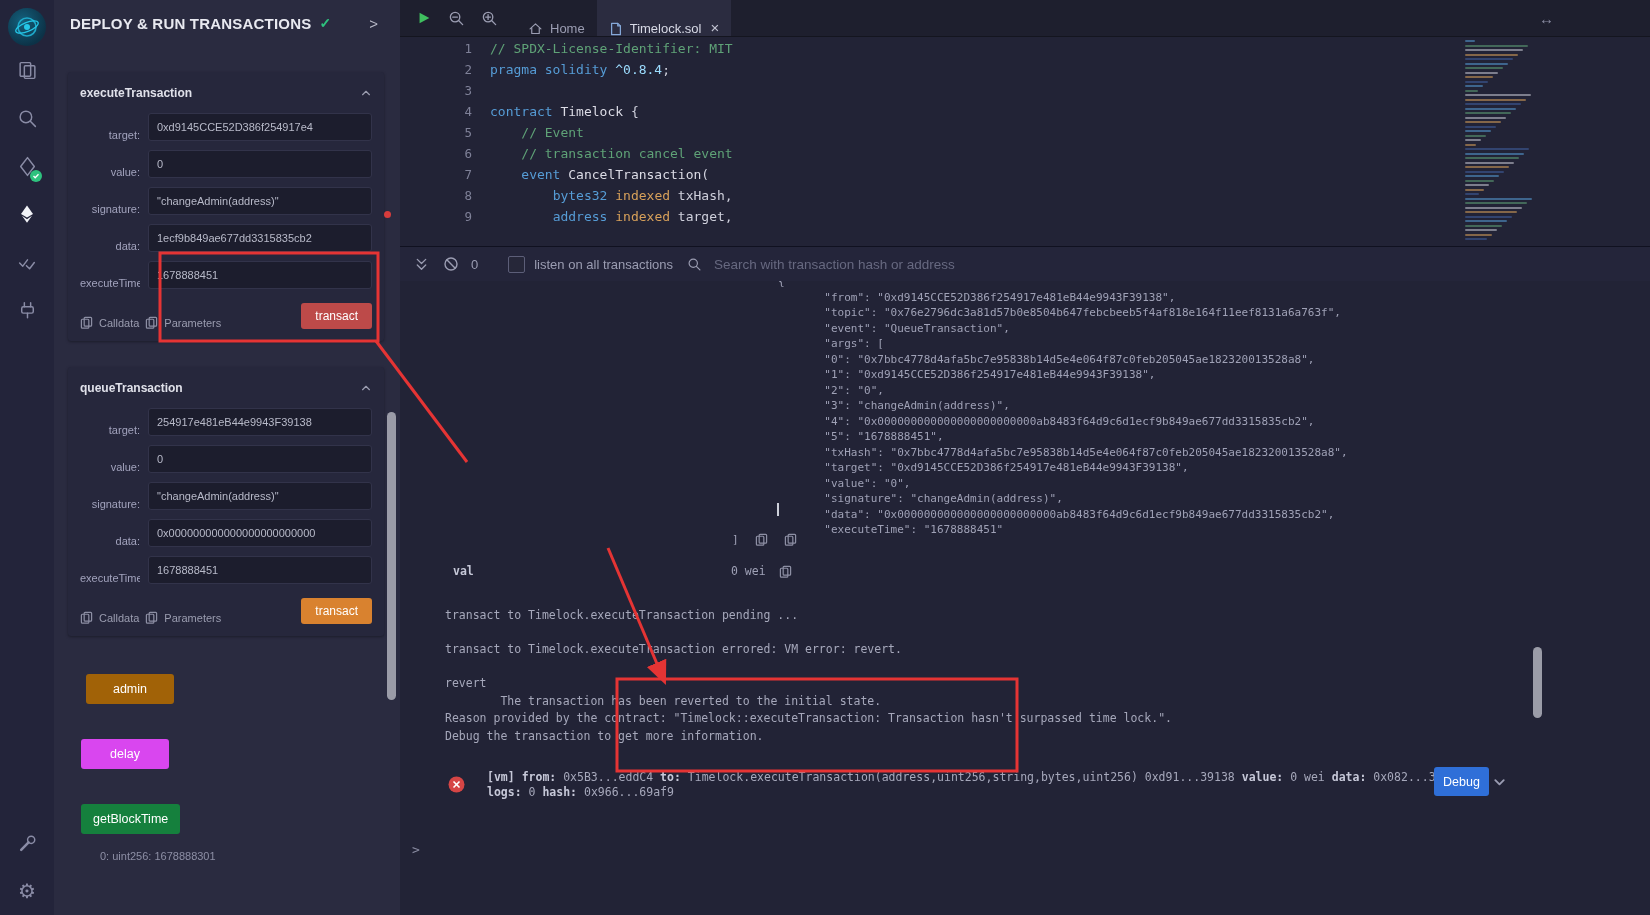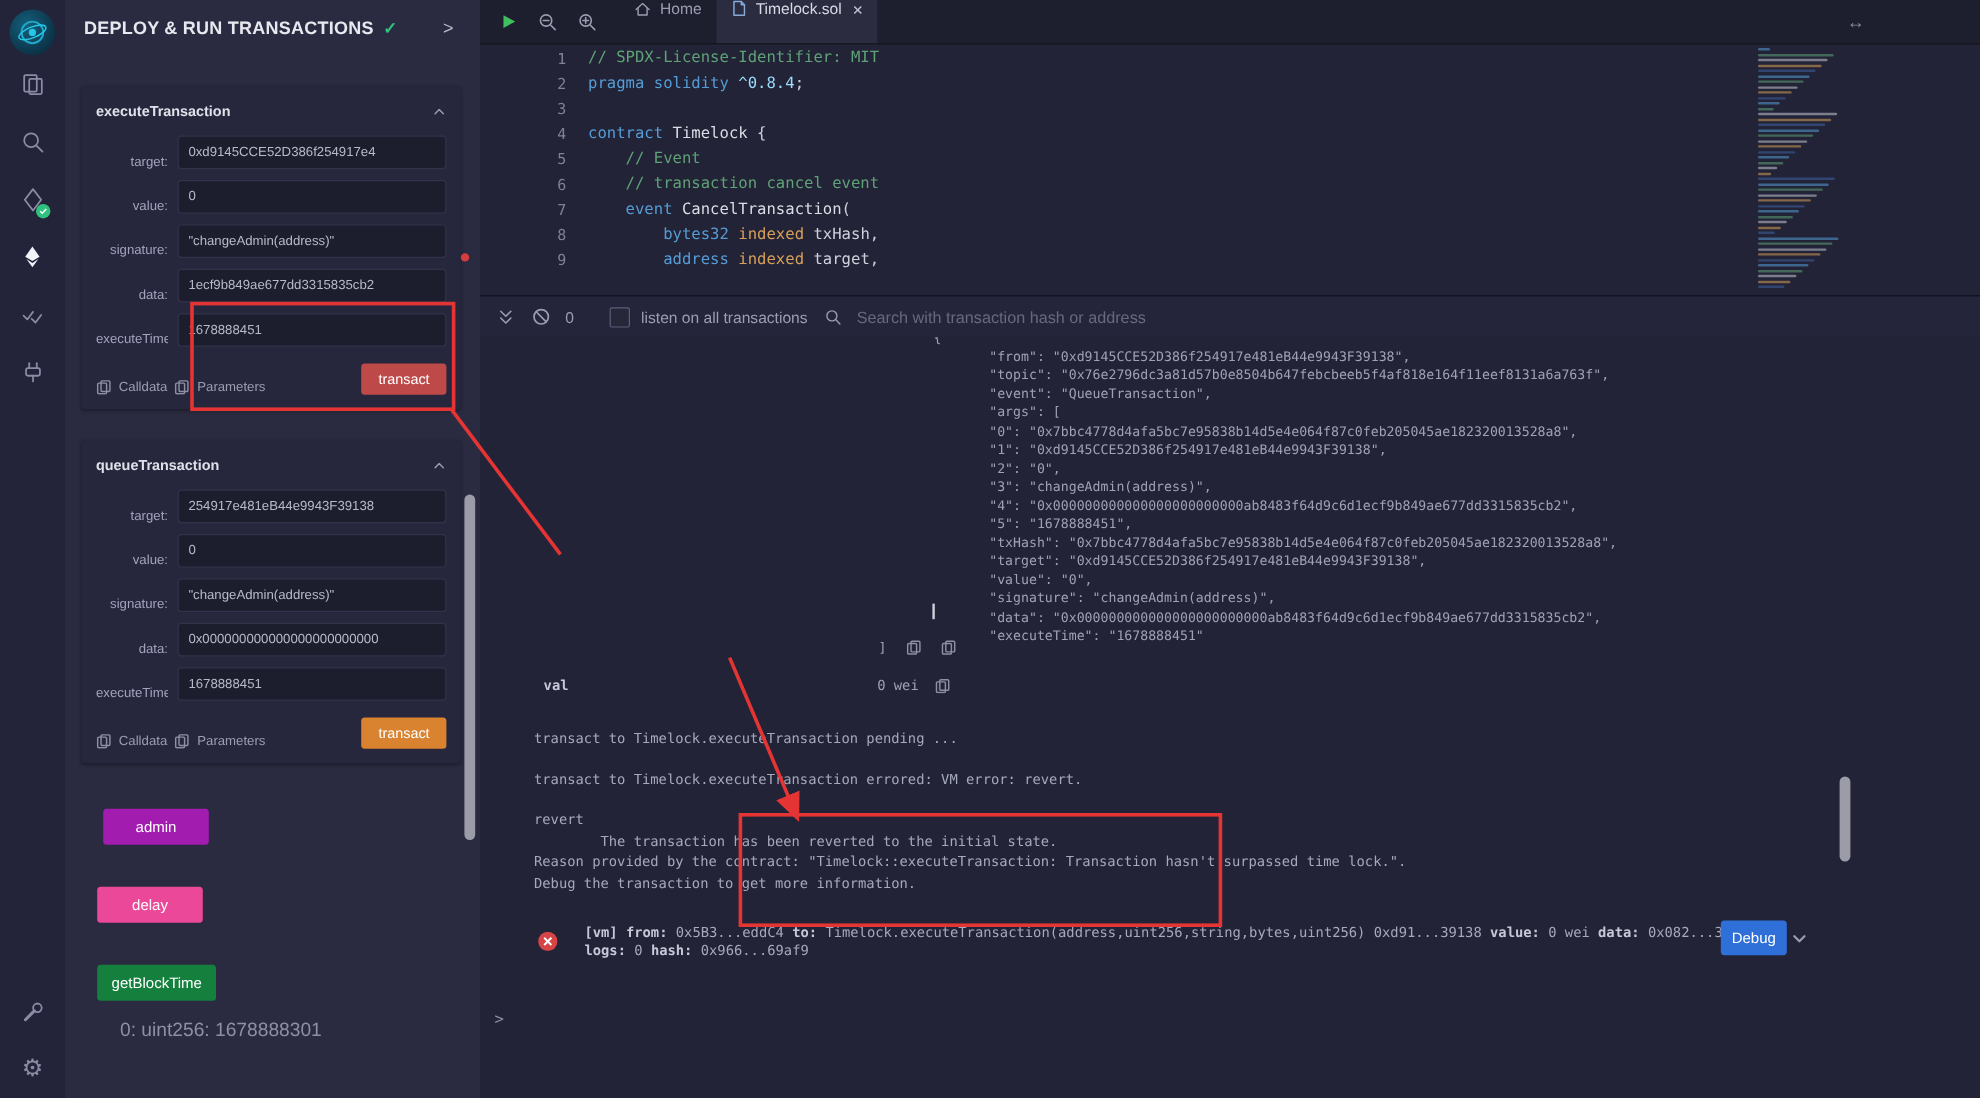"Home" .tab { align-items: flex-start -> flex-end }
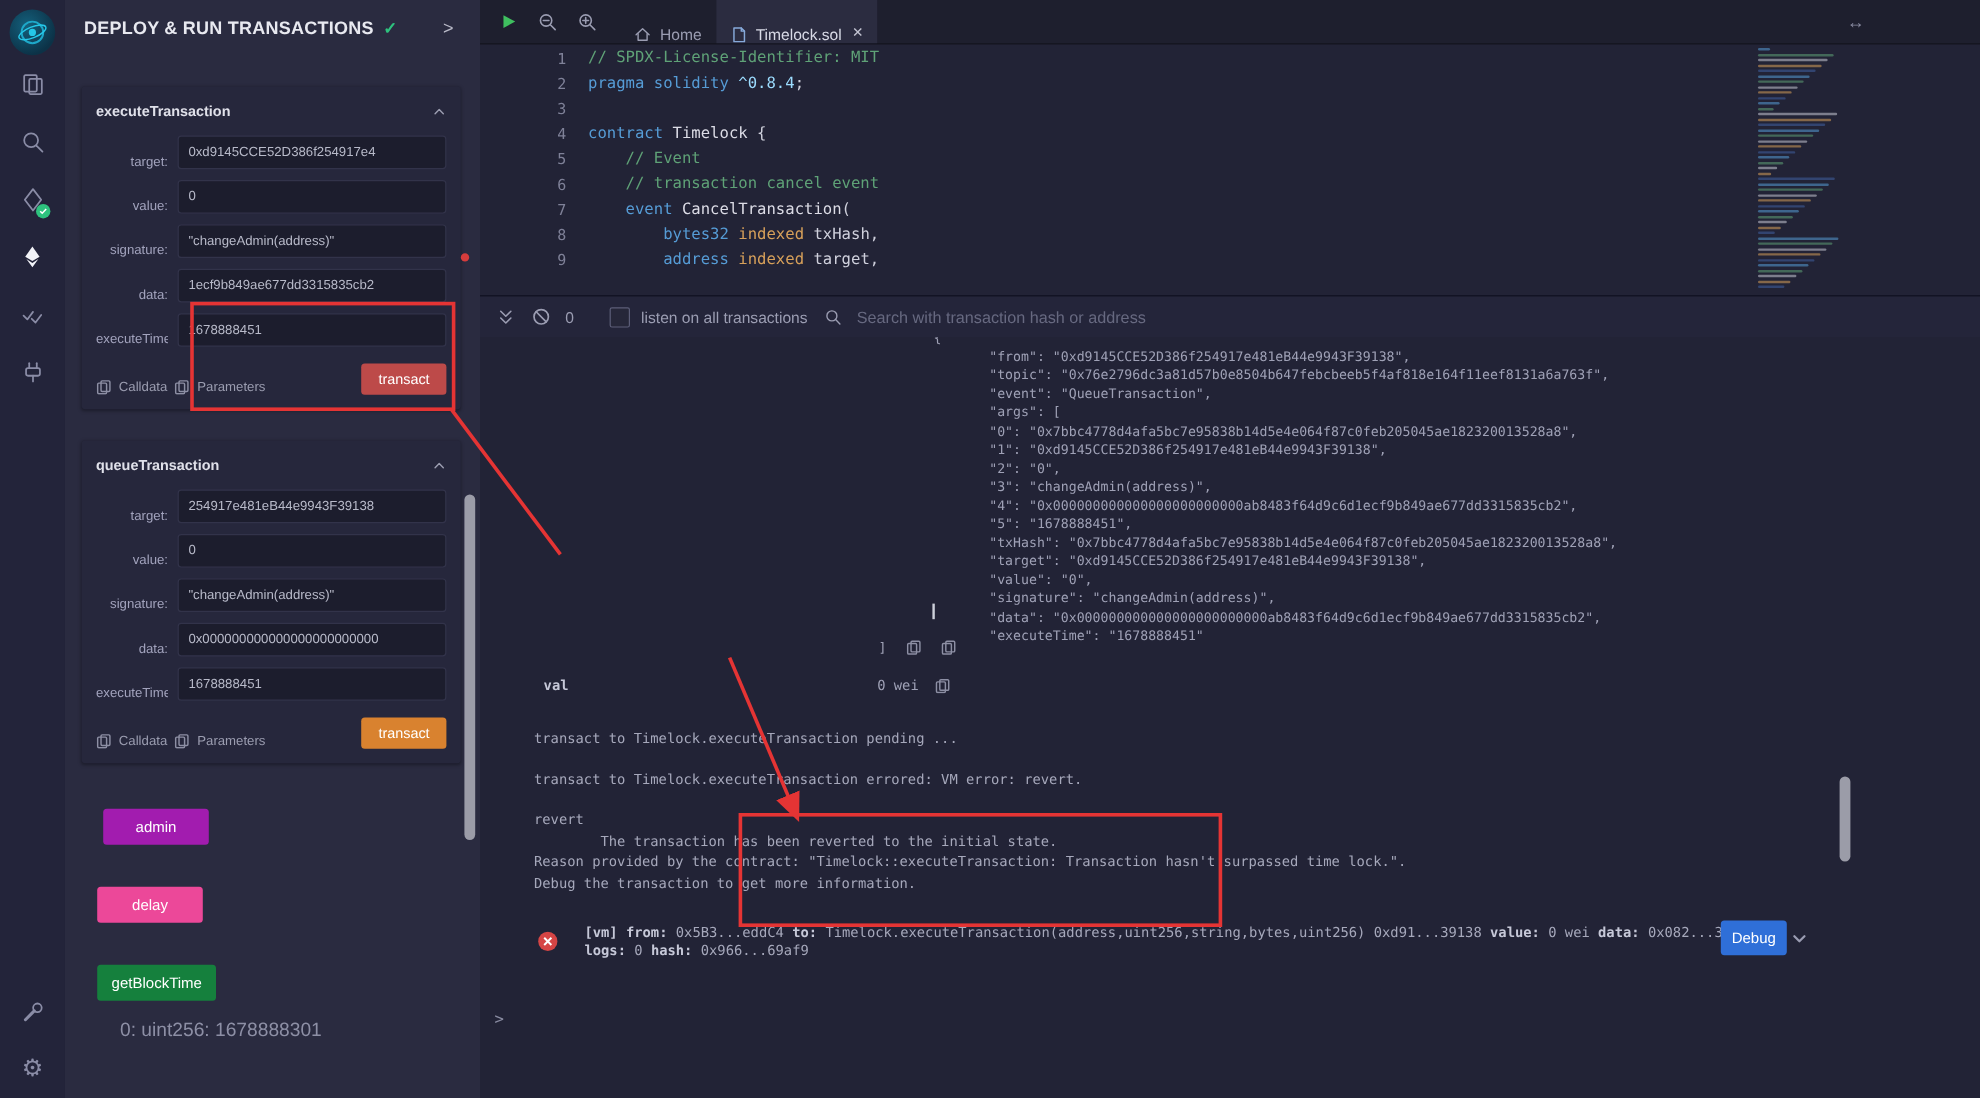"admin" button.panel-btn { background: #a21caf -> #a16207 }
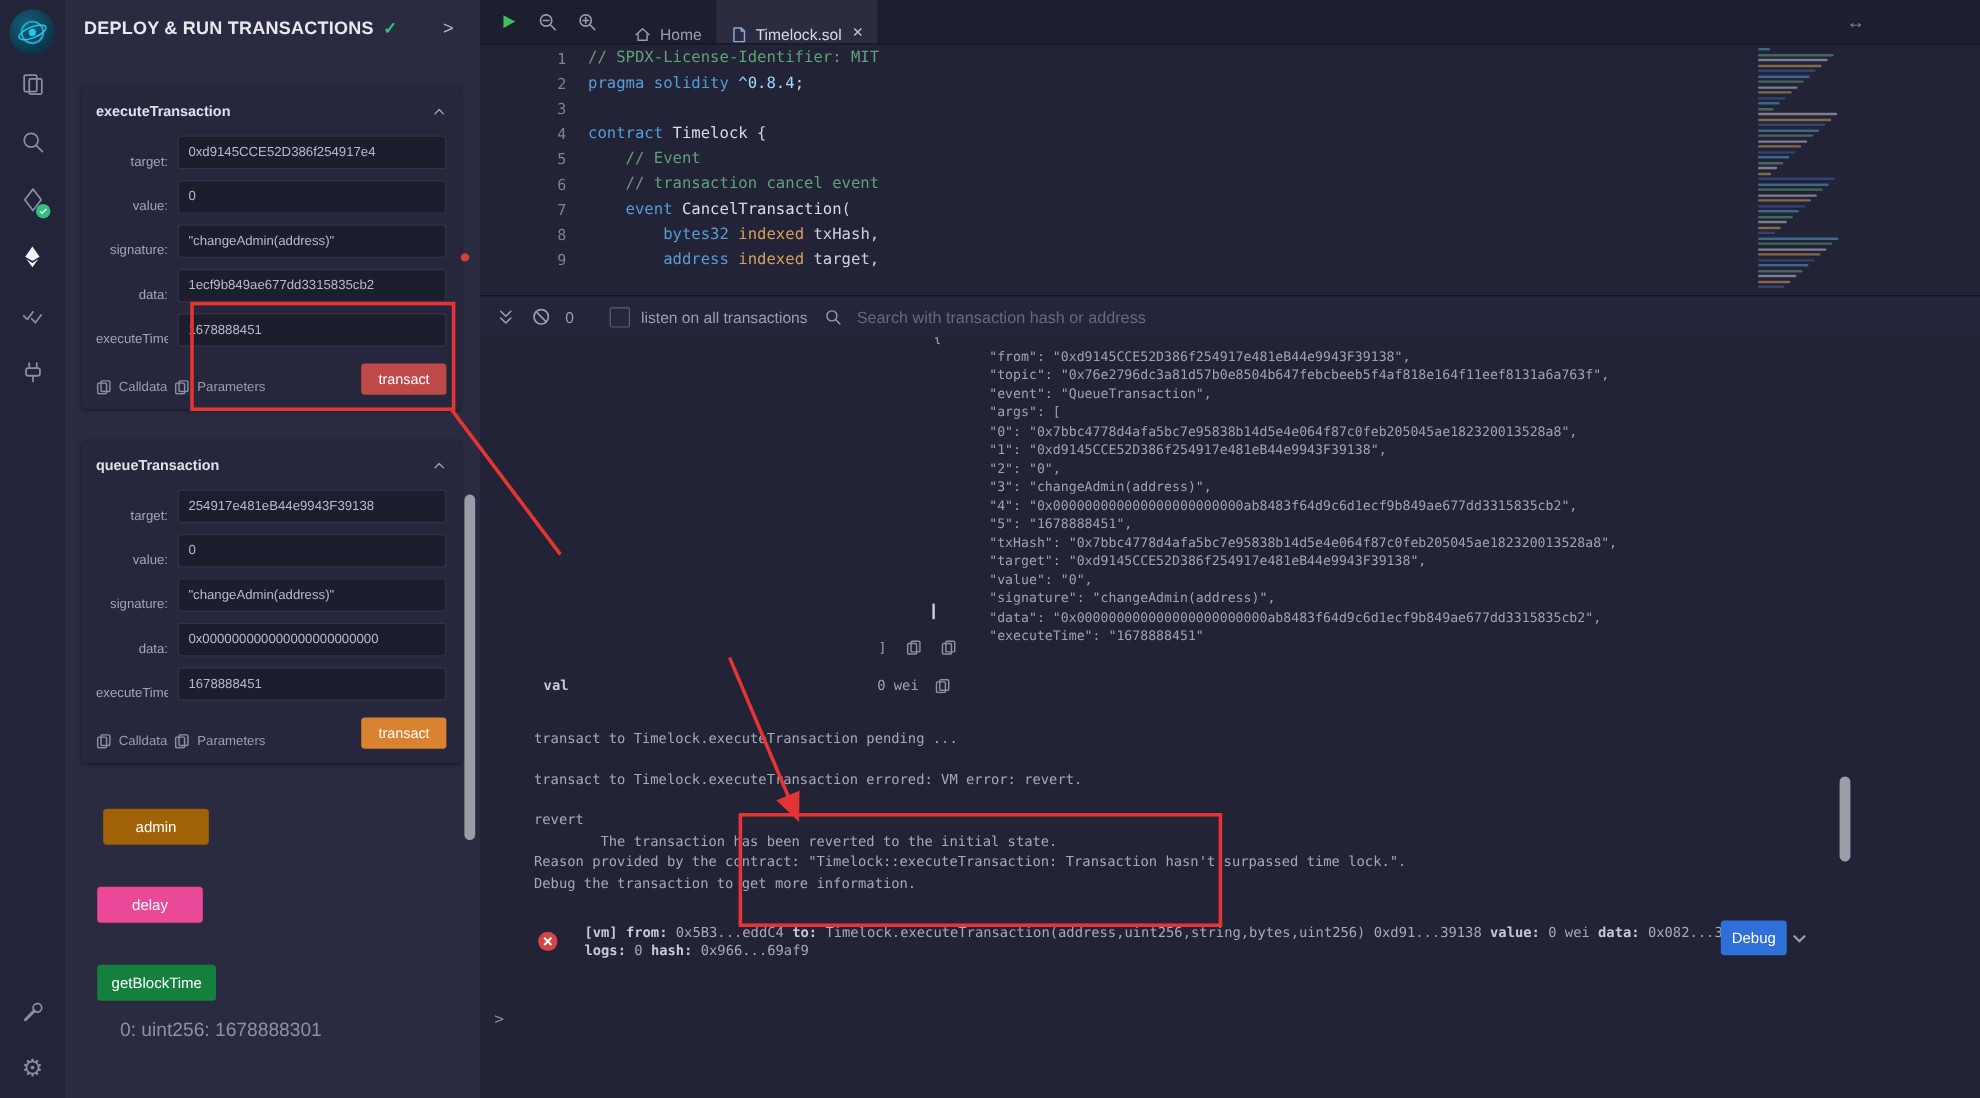"delay" button.panel-btn { background: #ec4899 -> #d946ef }
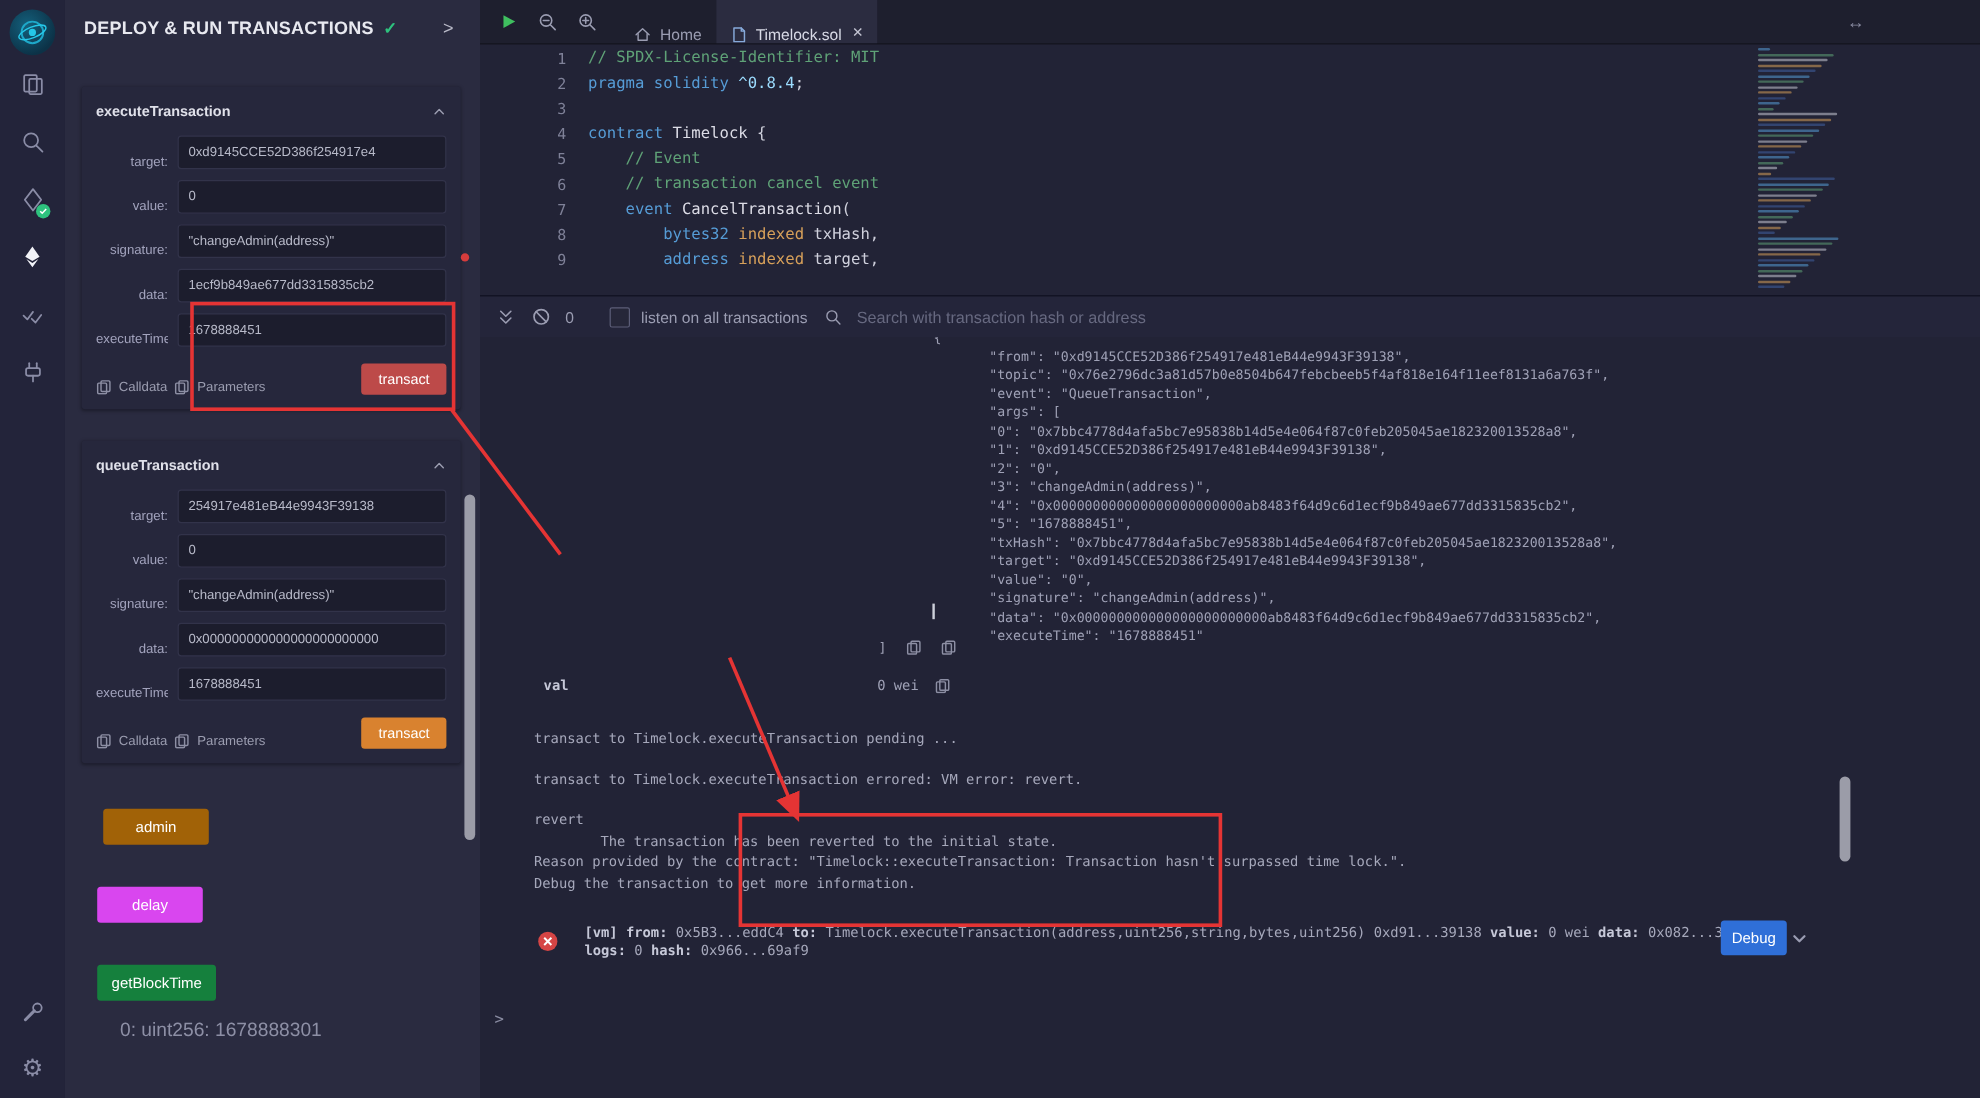"0: uint256: 1678888301" .result-text { font-size: 16px -> 11px }
